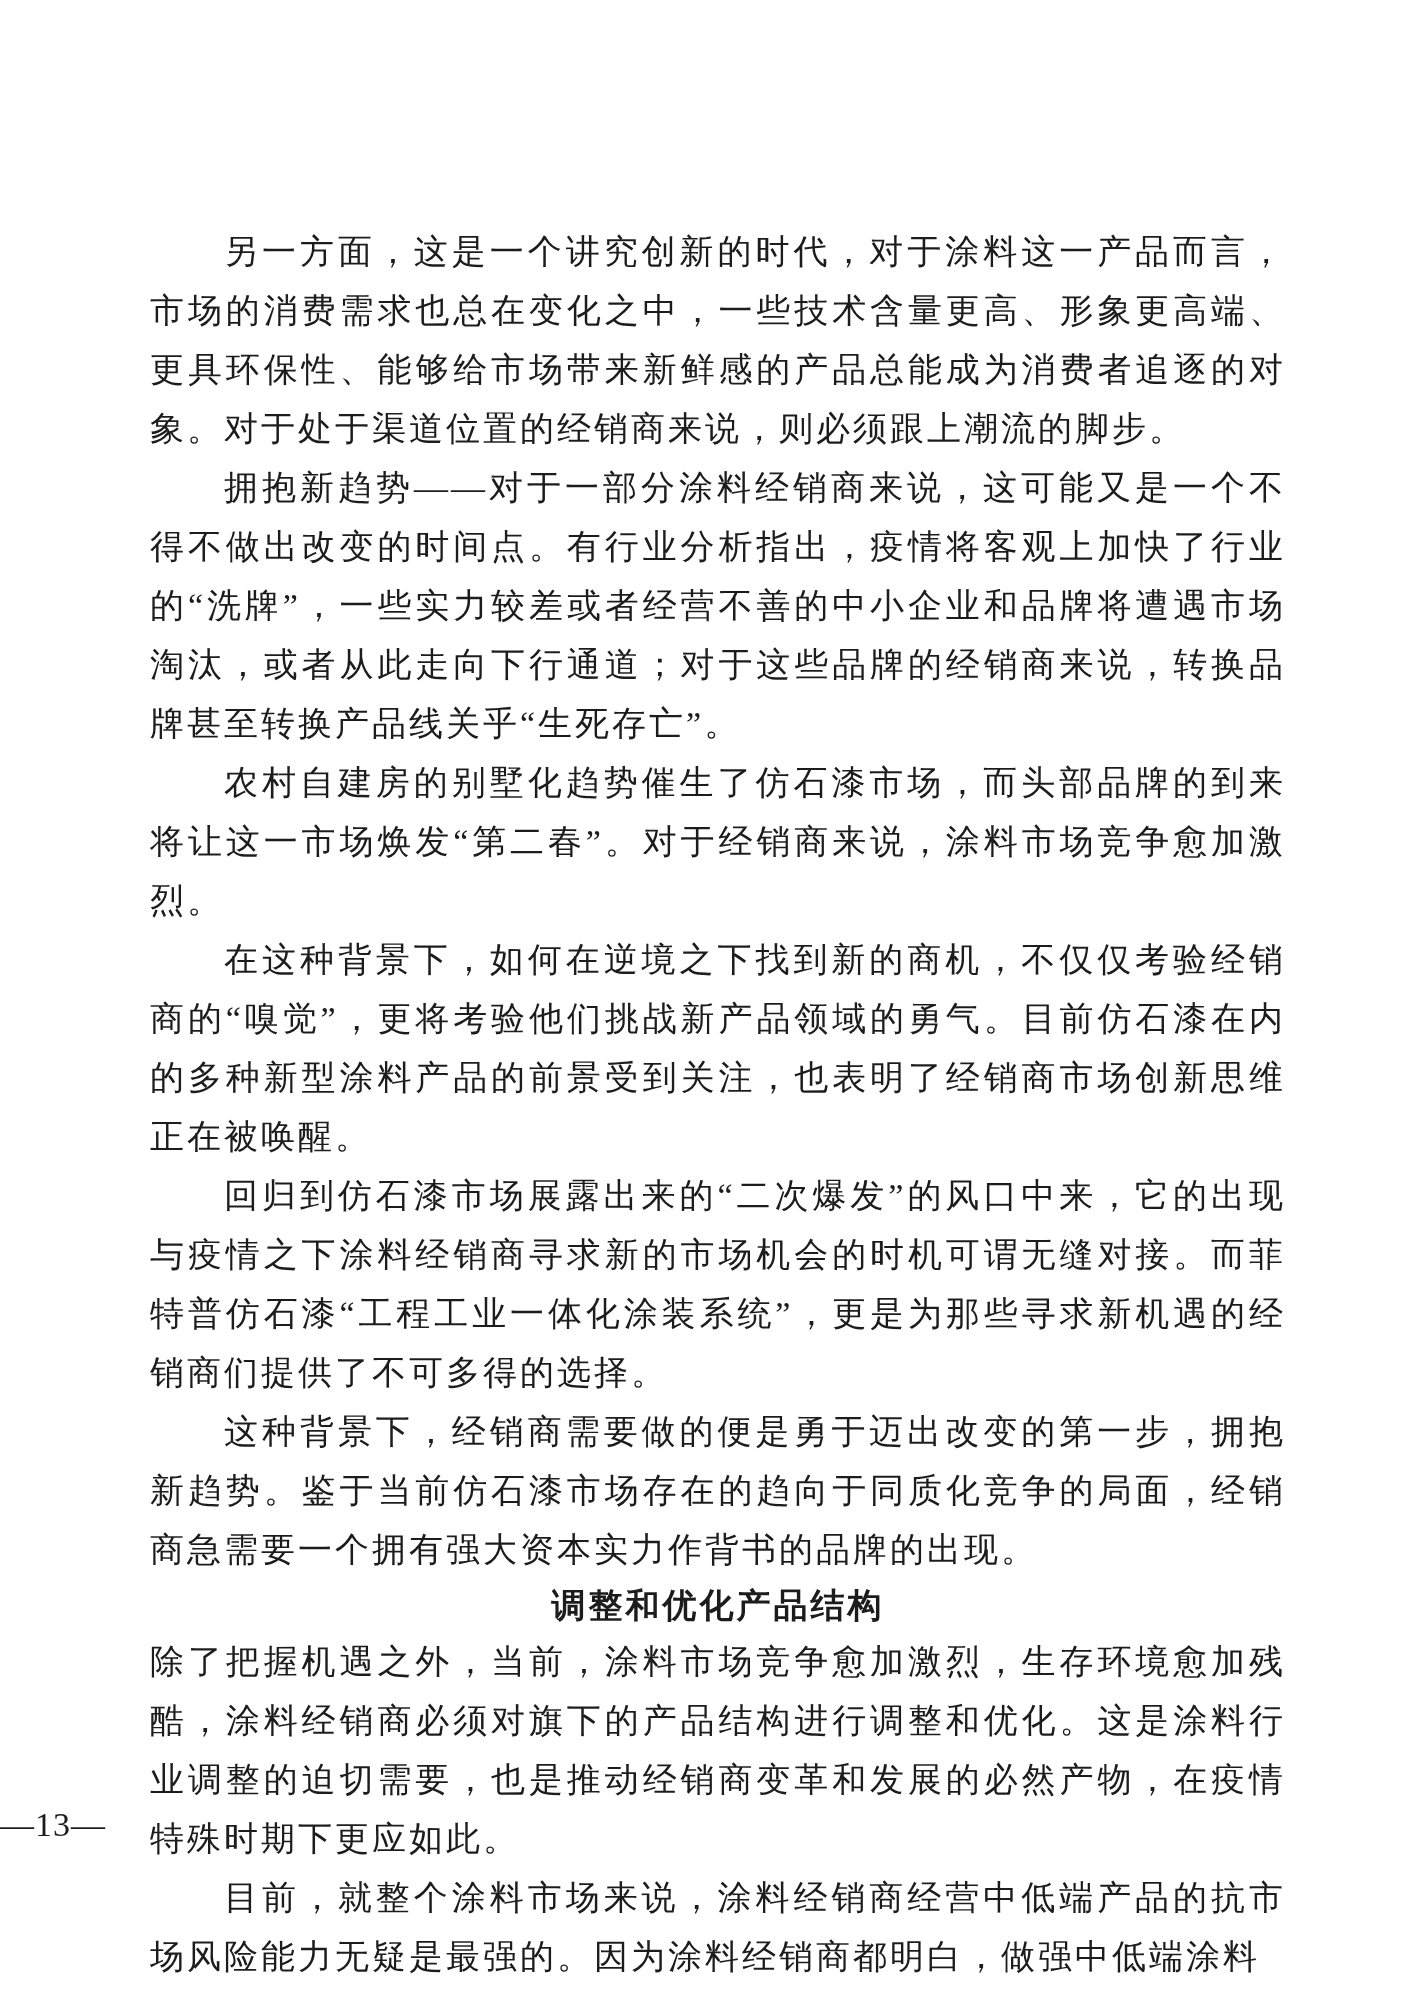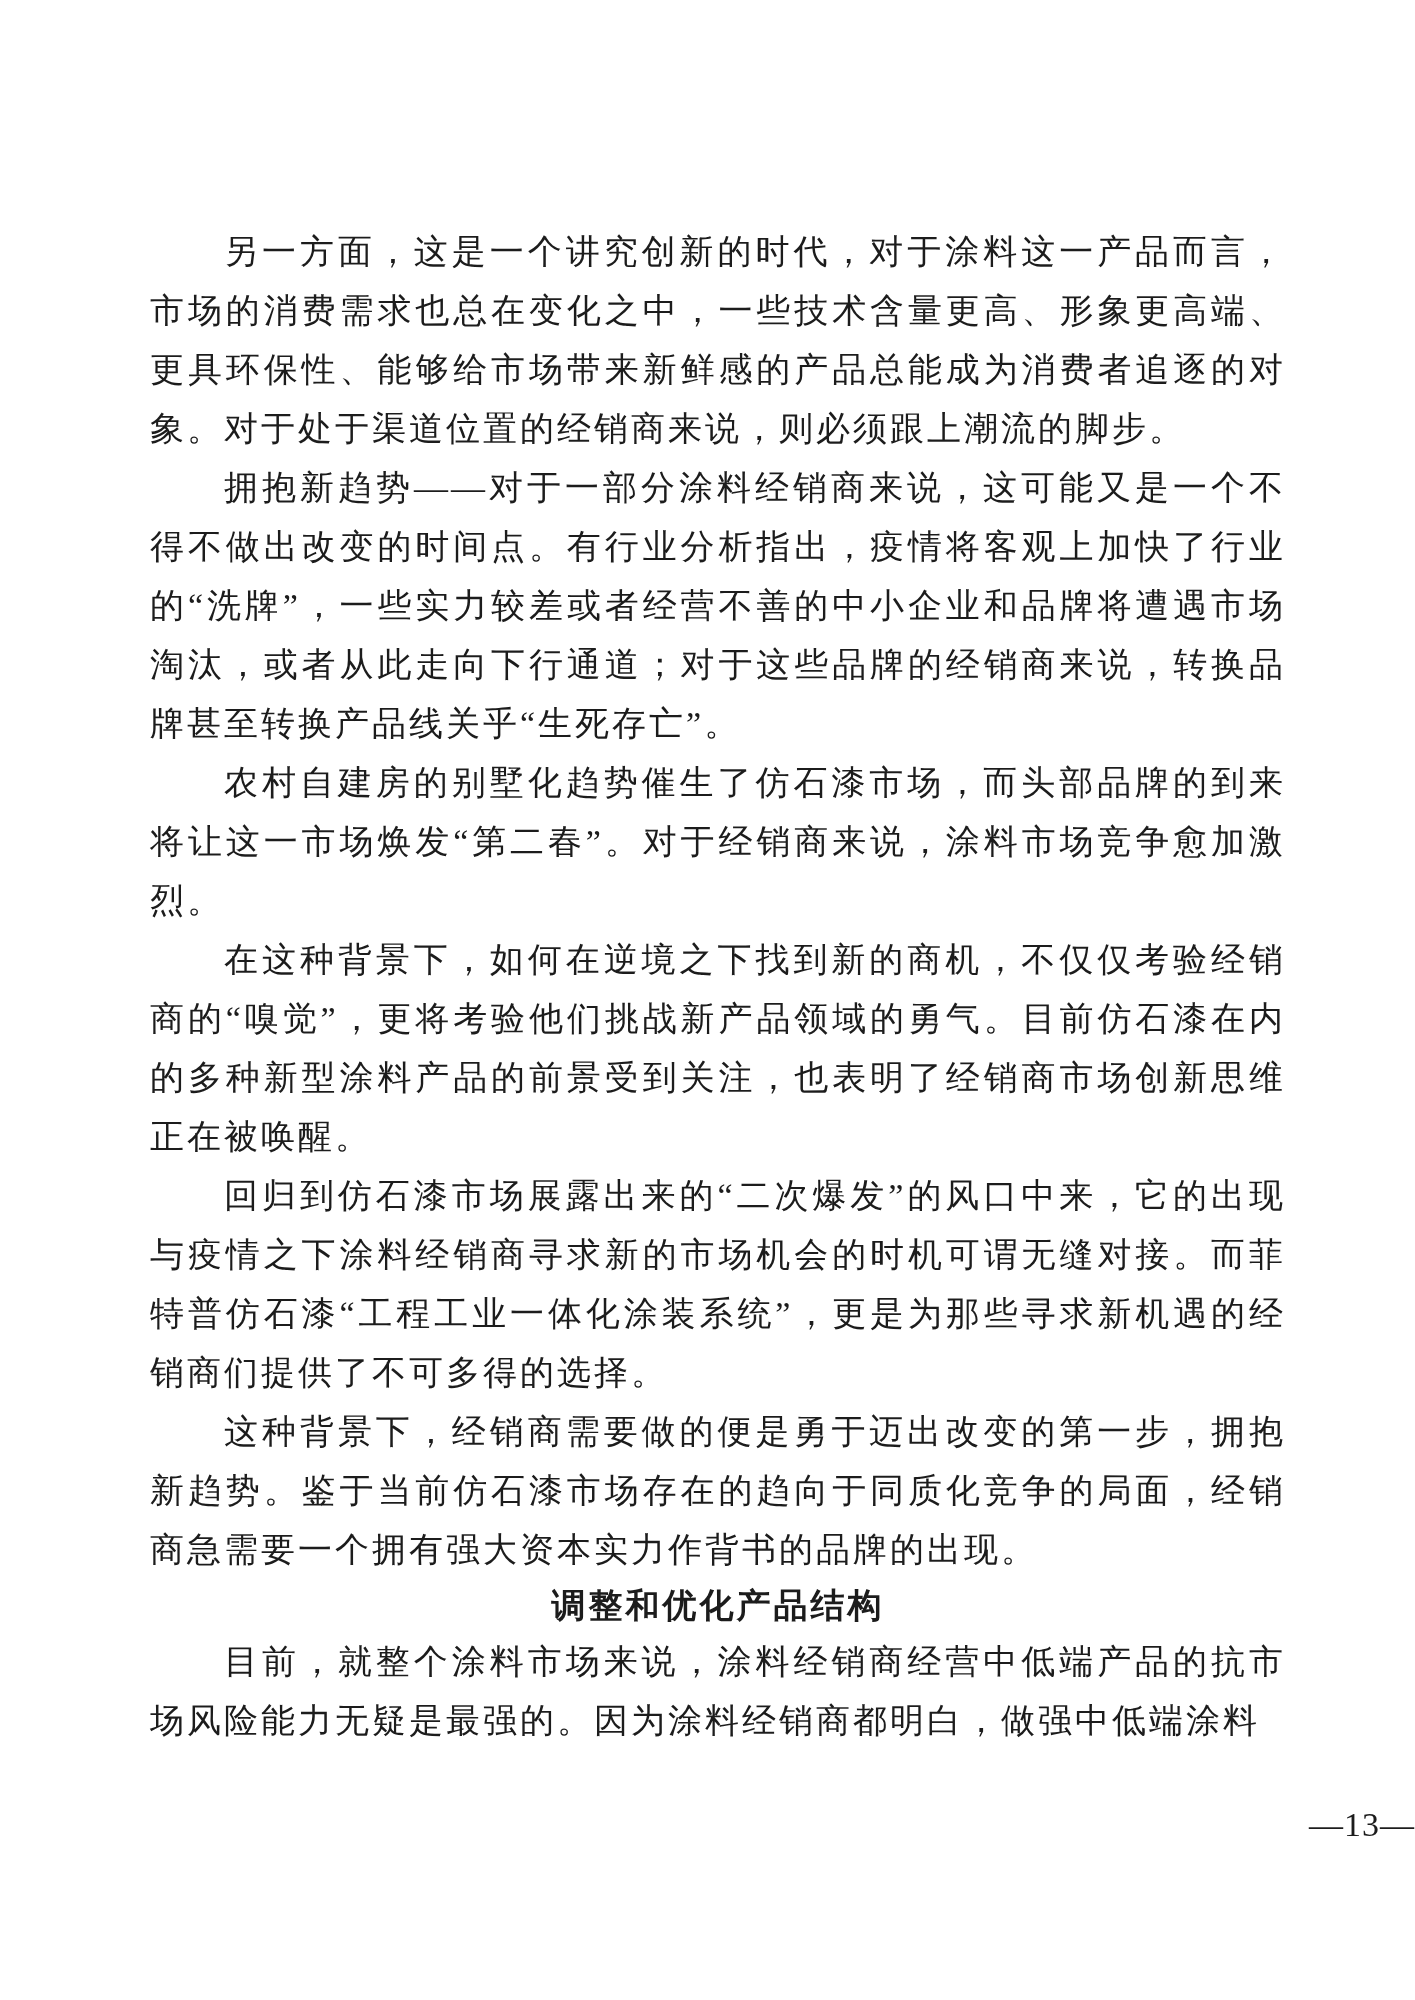"除了把握机遇之外，当前，涂料市场竞争愈加激烈，生存环境愈加残酷，涂料经销商必须对" p.para { html: none -> <p>除了把握机遇之外，当前，涂料市场竞争愈加激烈，生存环境愈加残酷，涂料经销商必须对旗下的产品结构进行调整和优化。这是涂料行业调整的迫切需要，也是推动经销商变革和发展的必然产物，在疫情特殊时期下更应如此。</p> }
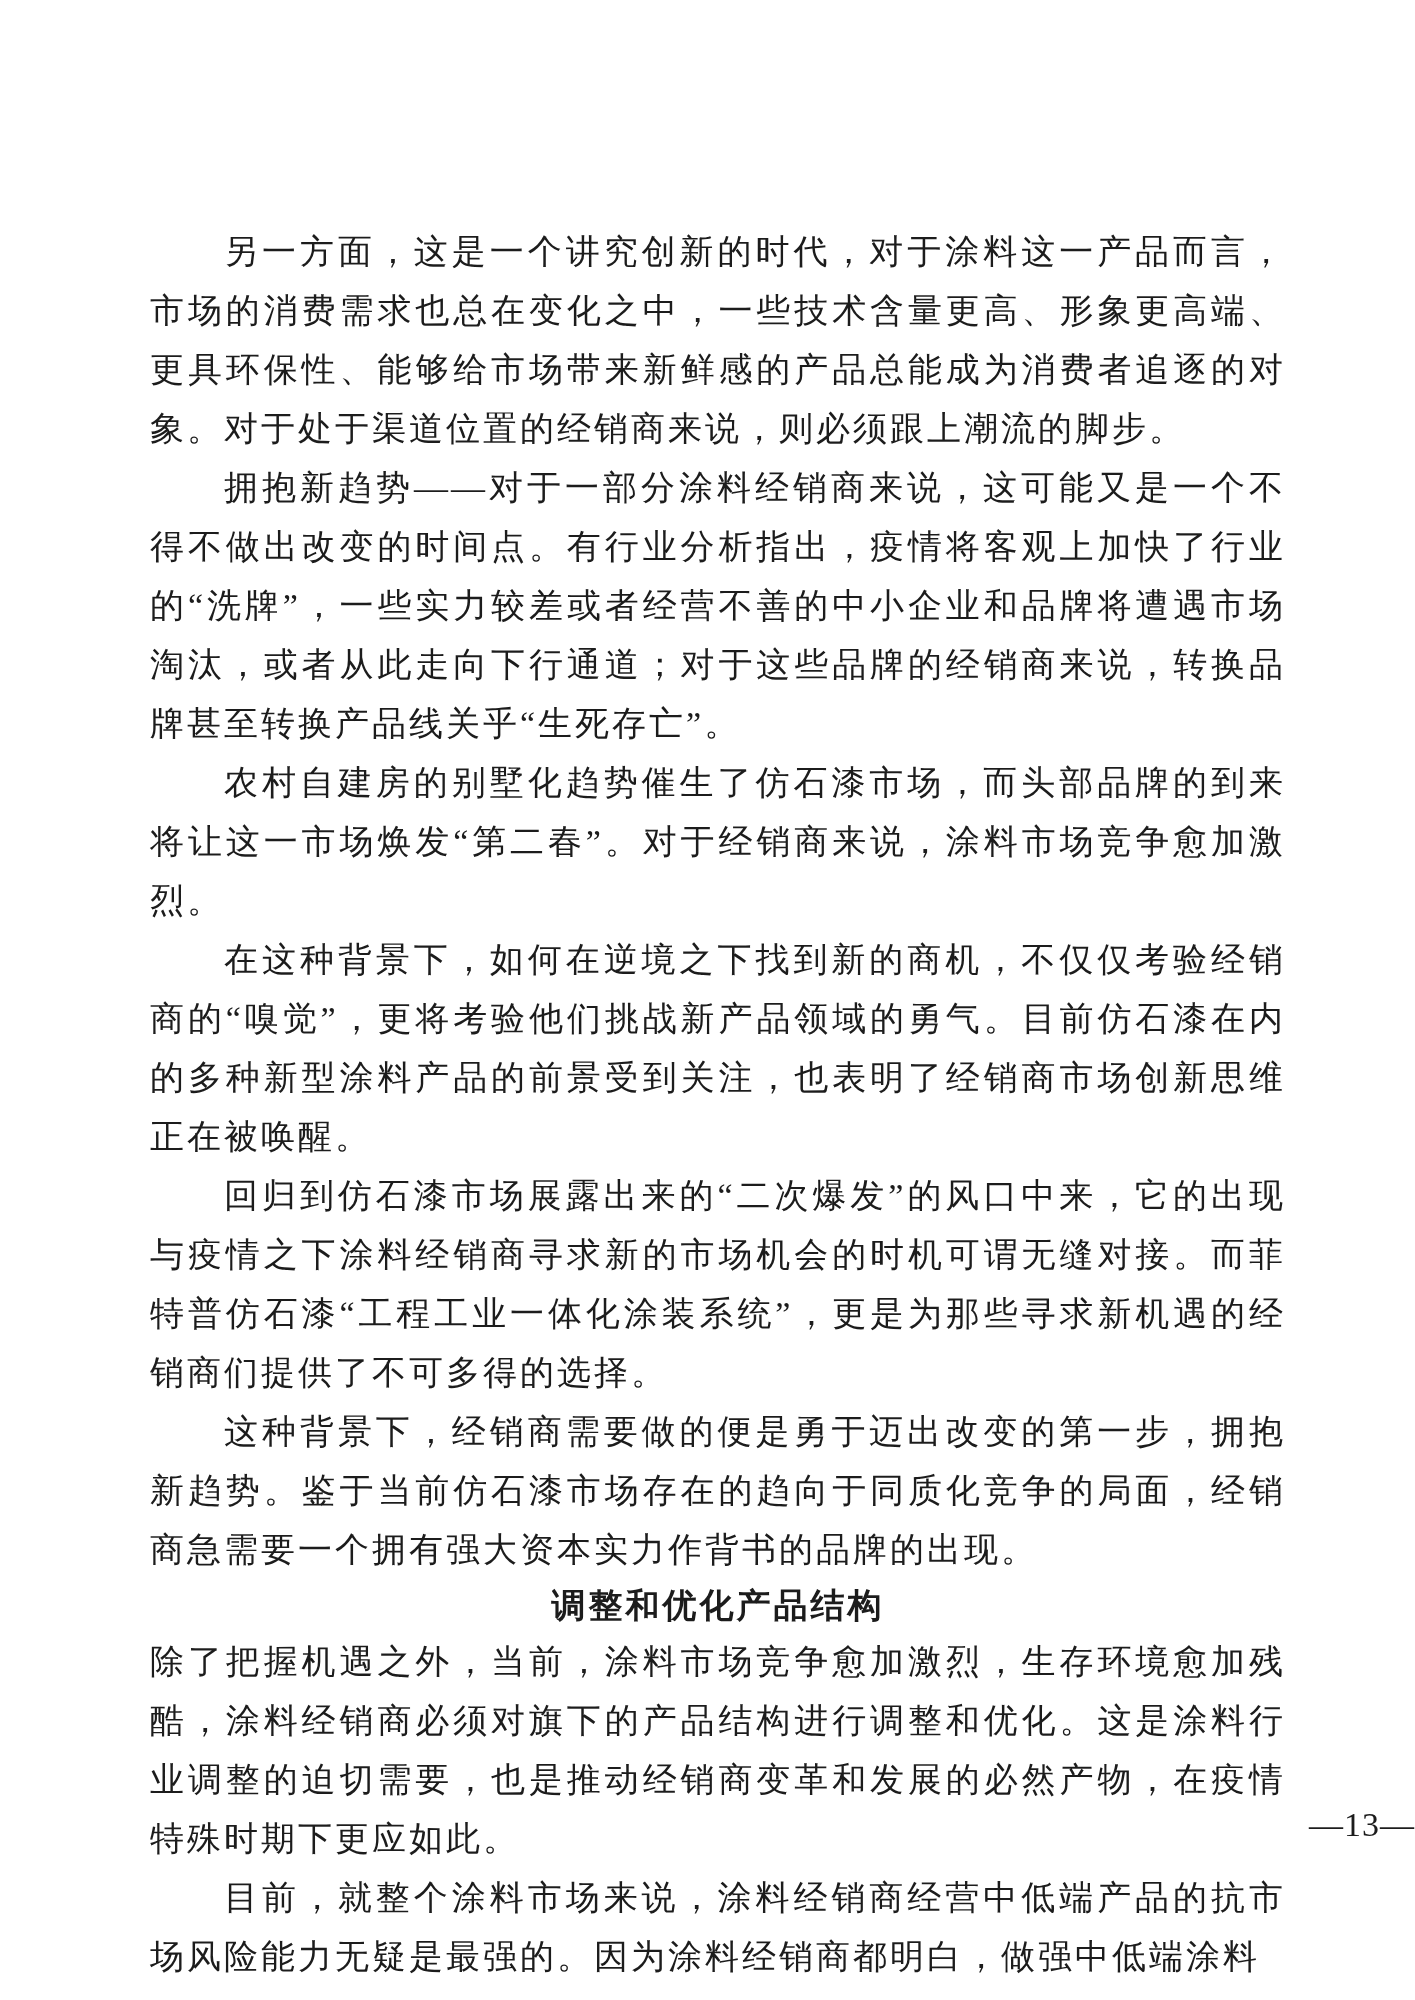"—13—" .page-footer { text-align: right -> left }
